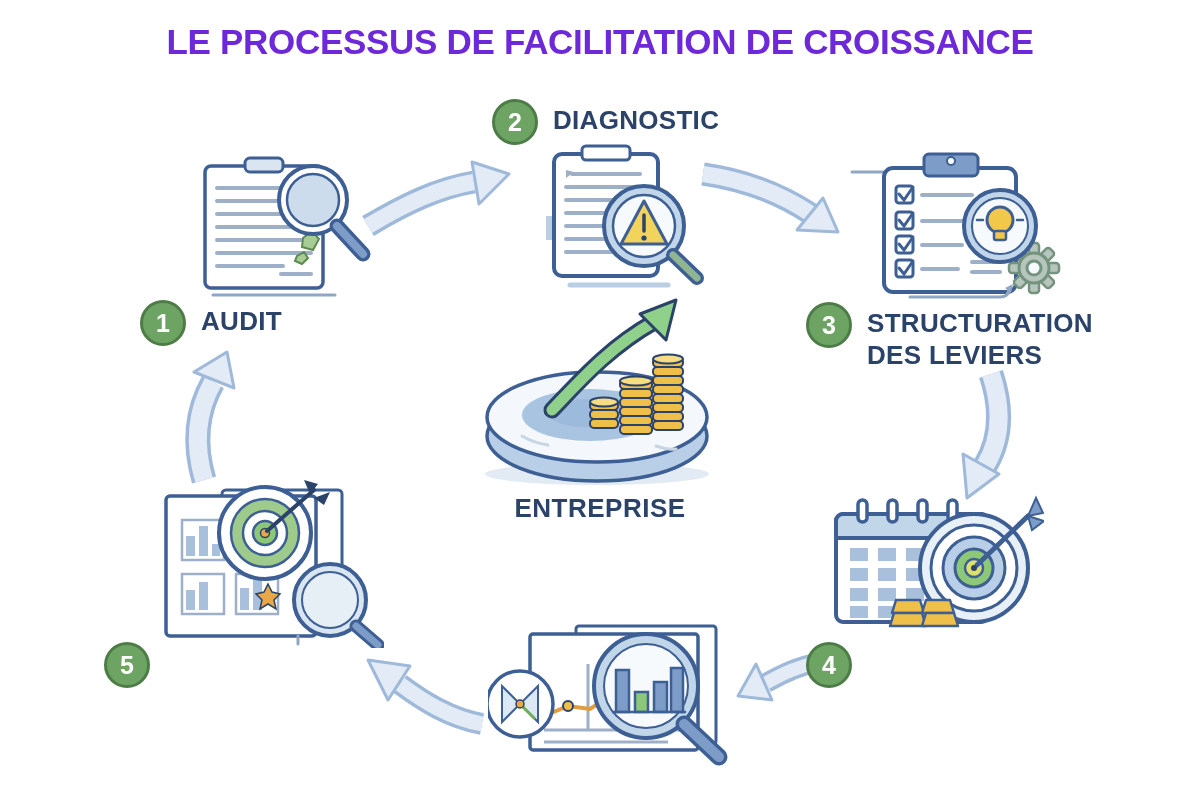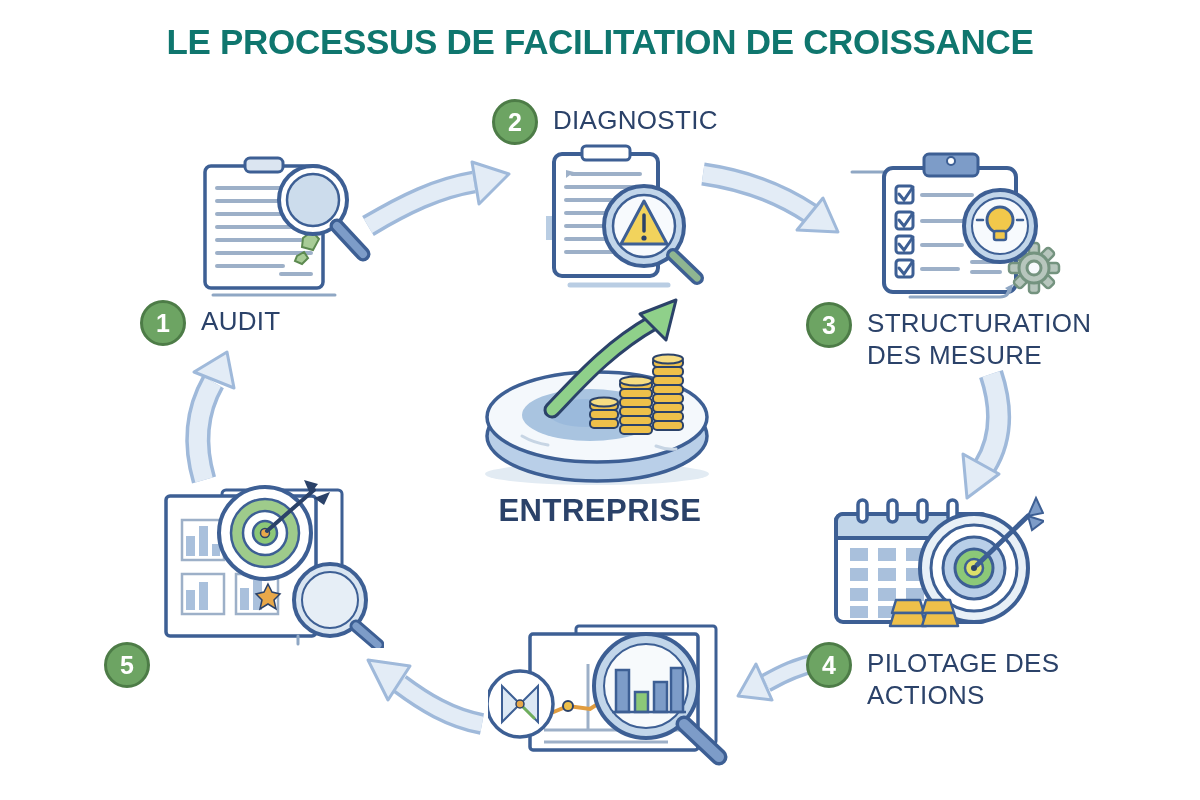"LE PROCESSUS DE FACILITATION DE" .title { color: #0f766e -> #6d28d9 }
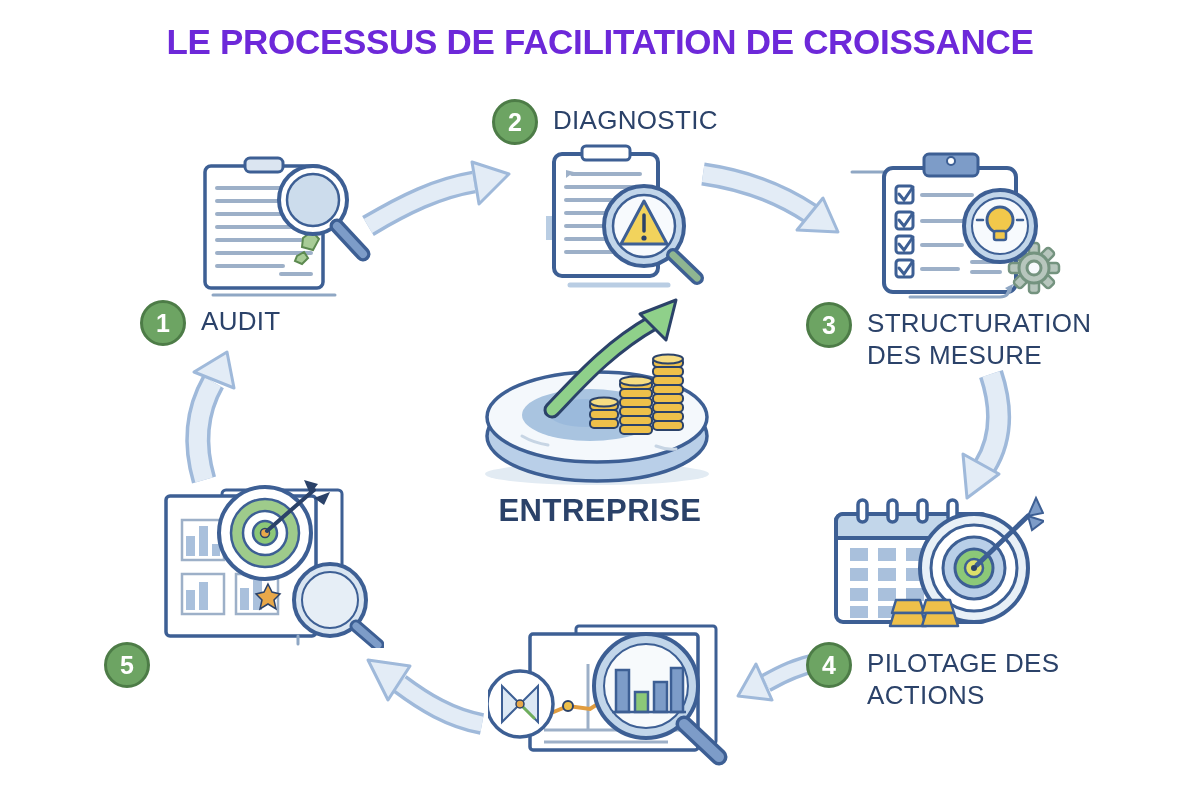"DIAGNOSTIC" .step-label { font-weight: normal -> bold }
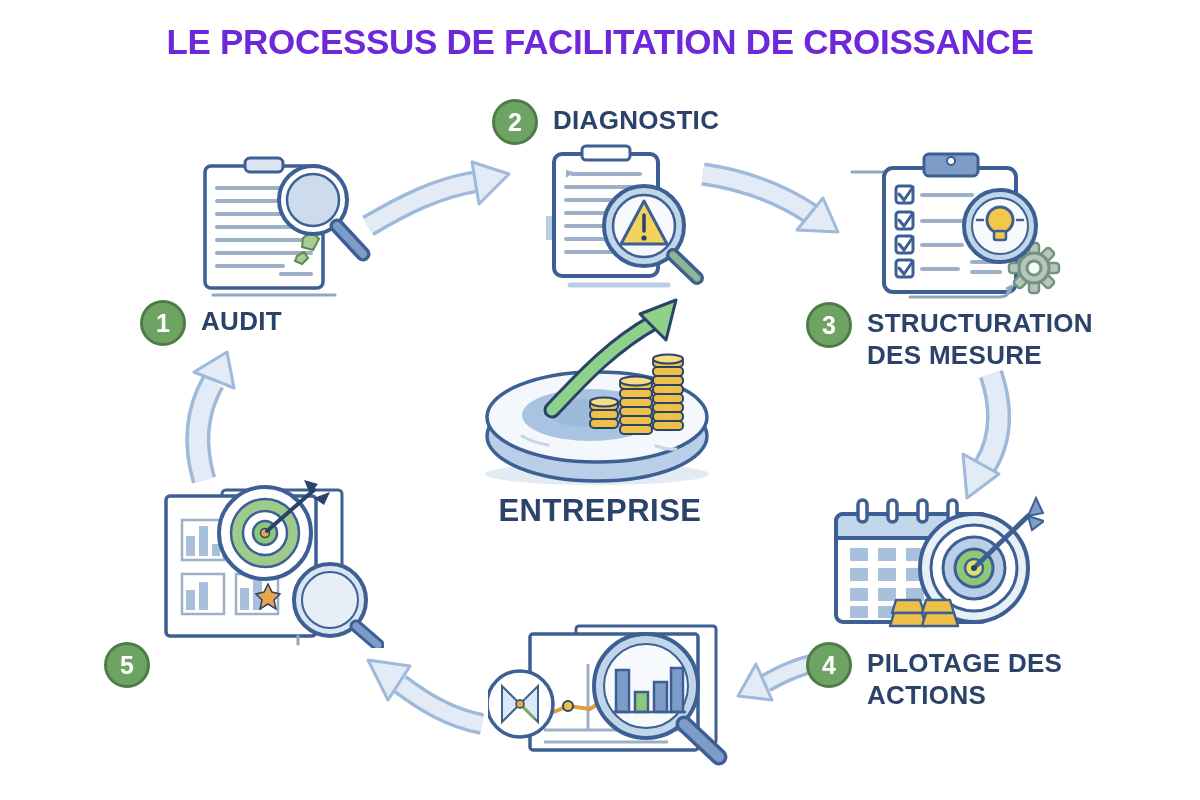"STRUCTURATION" div.step-label { text: MESURE -> LEVIERS }
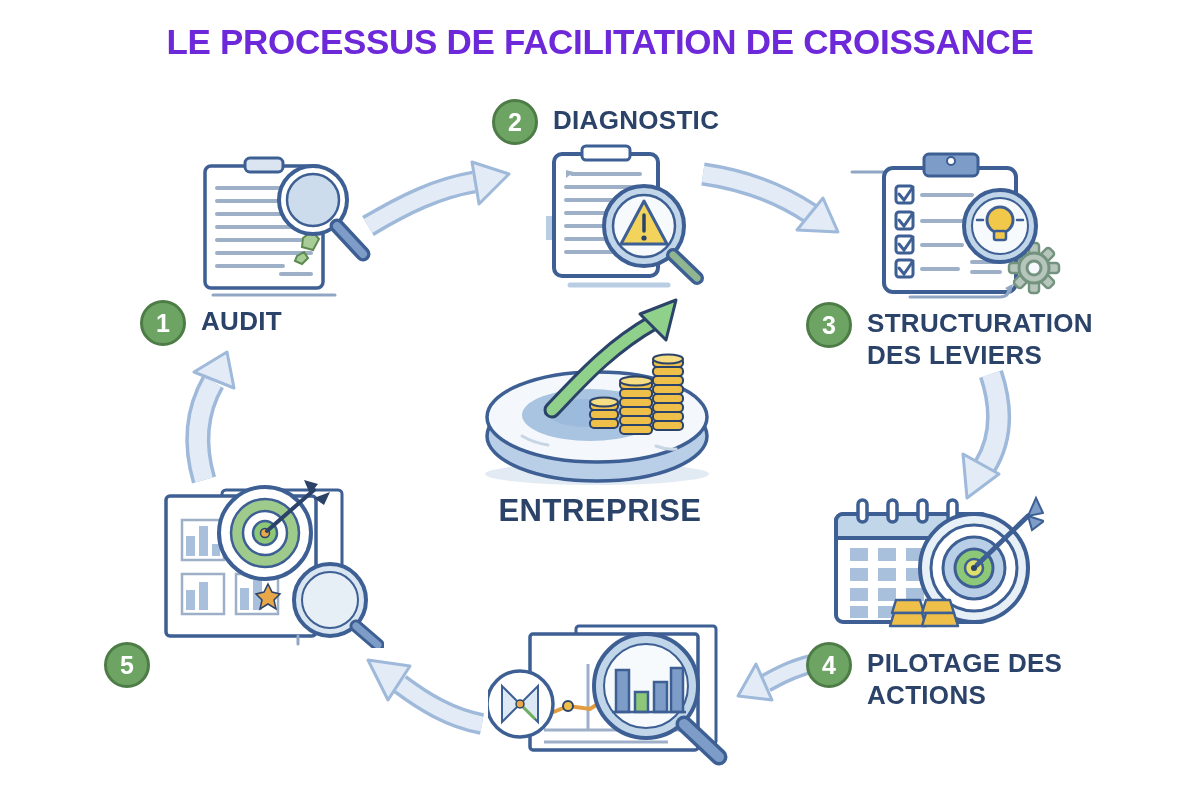"ENTREPRISE" .center-label { font-size: 31px -> 26px }
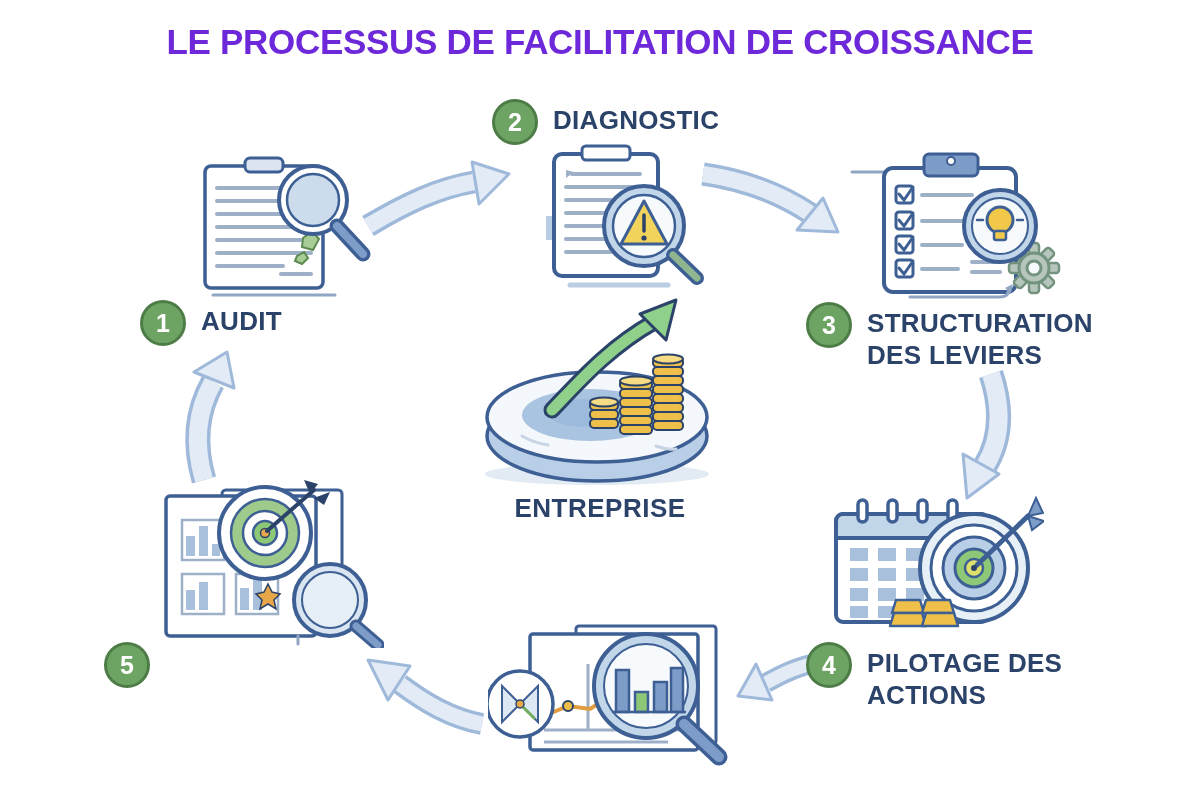"PILOTAGE DES" div.step-label { html: <div>PILOTAGE DES ACTIONS</div> -> none }
